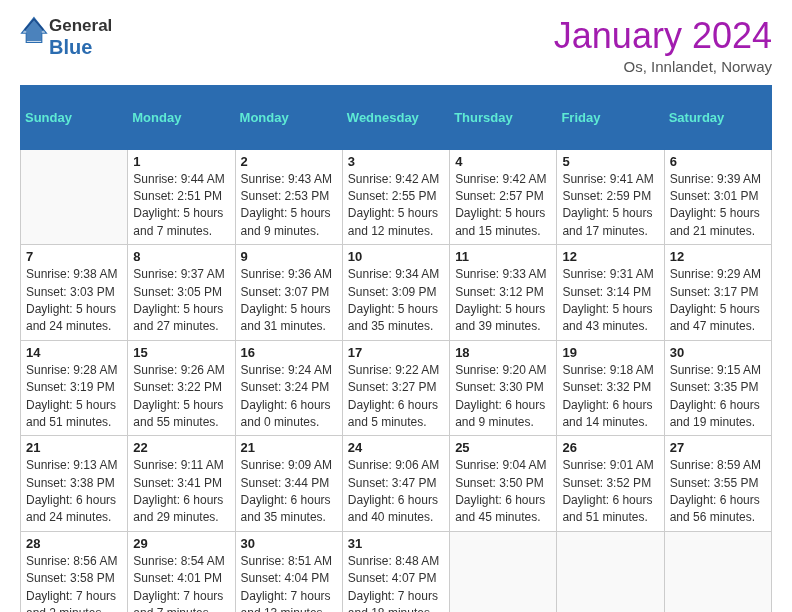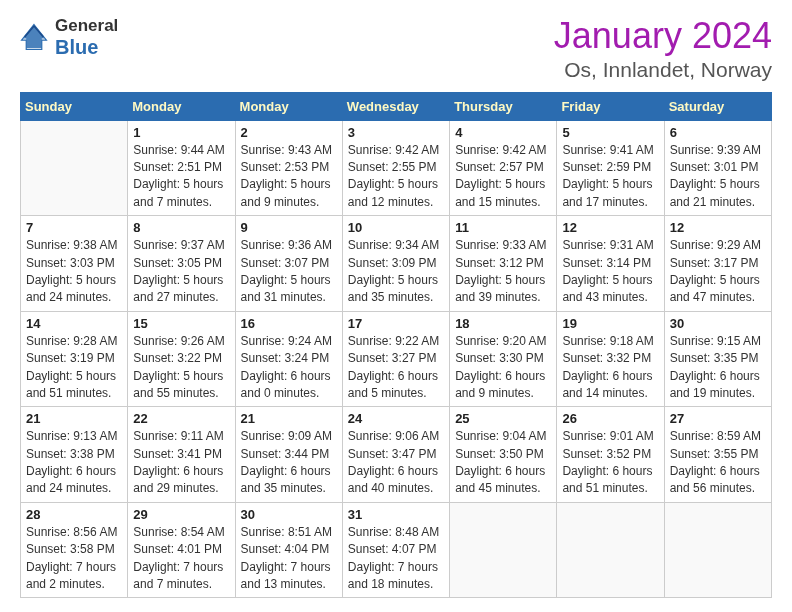"General" .logo { align-items: center -> none; gap: 7px -> 1px }
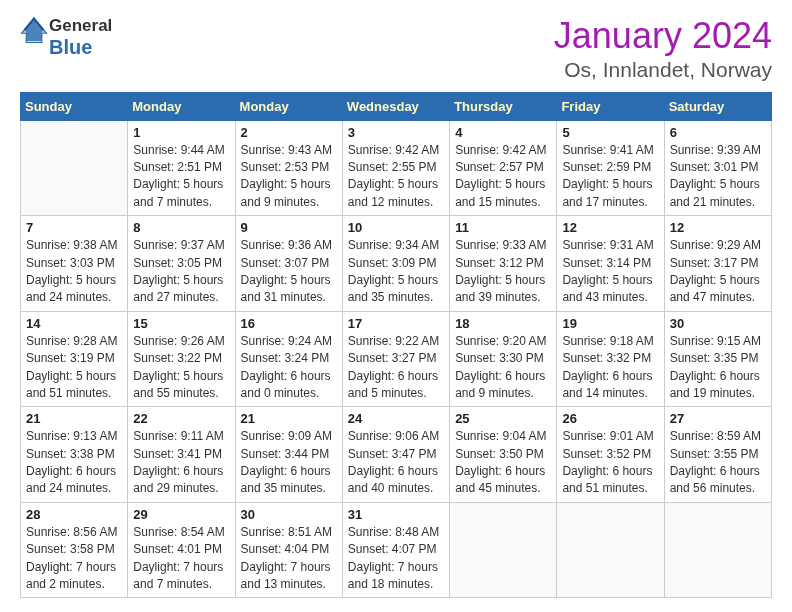"Os, Innlandet, Norway" .title-location { font-size: 21px -> 15px }
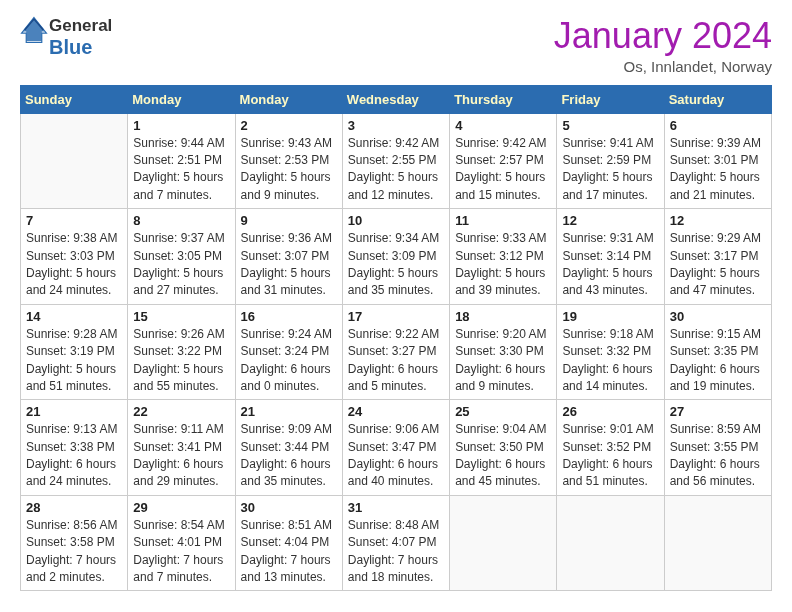"Sunday" .calendar-table th { color: #fef9c3 -> #5eead4; padding: 6px 4px -> 24px 4px }
